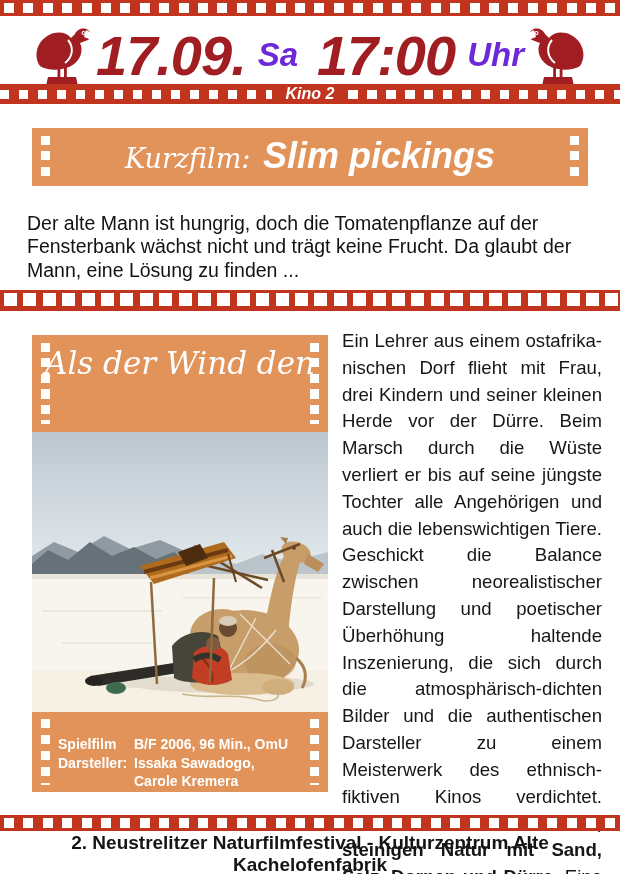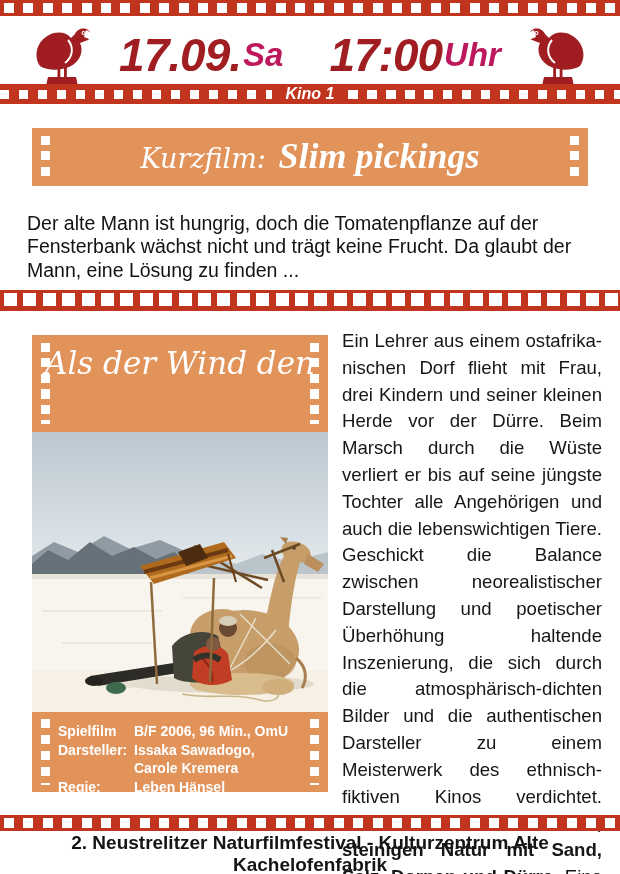"17.09." .date,.time { font-size: 46px -> 56px }
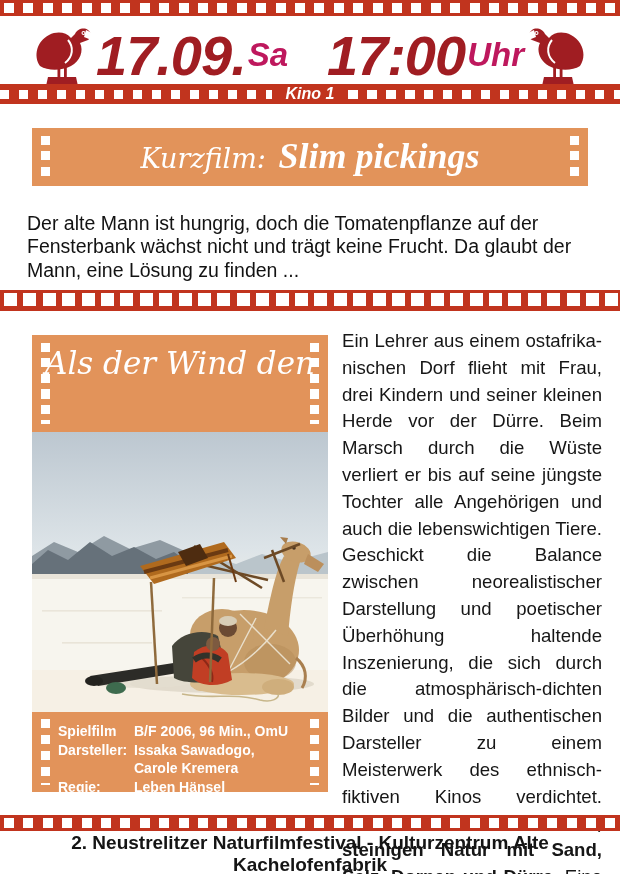"Sa" .day,.unit { color: #be185d -> #6d28d9; margin-left: 2px -> 12px }
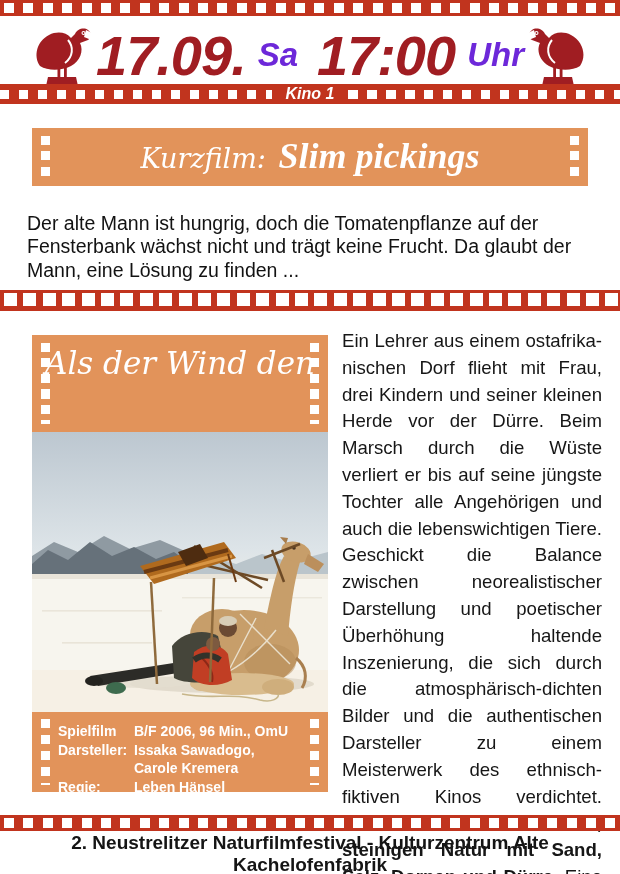"Kino 1" span.kino-label { text: 1 -> 2 }
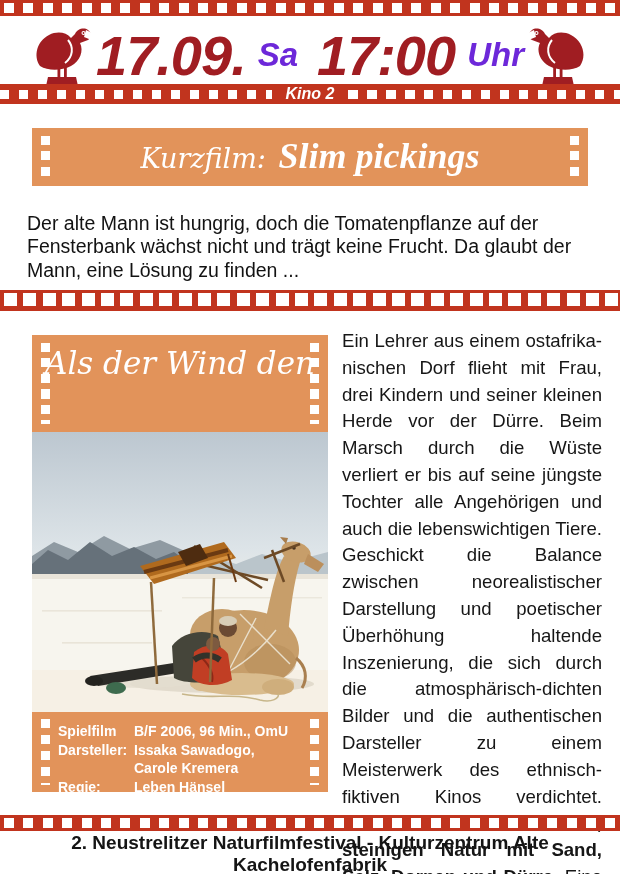"Slim pickings" .banner-title { font-family: Liberation Serif, serif -> Liberation Sans, sans-serif }
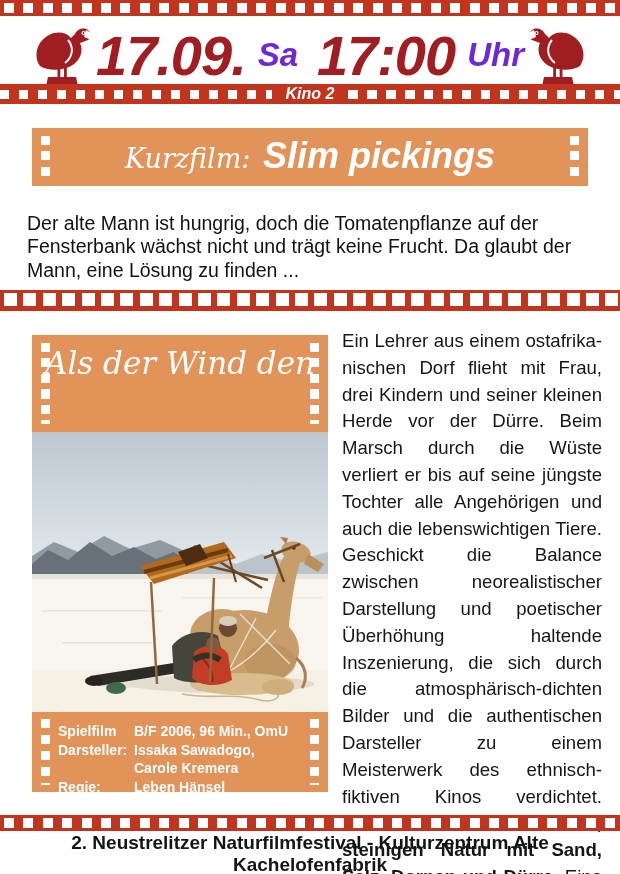"Spielfilm" .credits { padding: 10px 26px 0 26px -> 23px 26px 0 26px }
